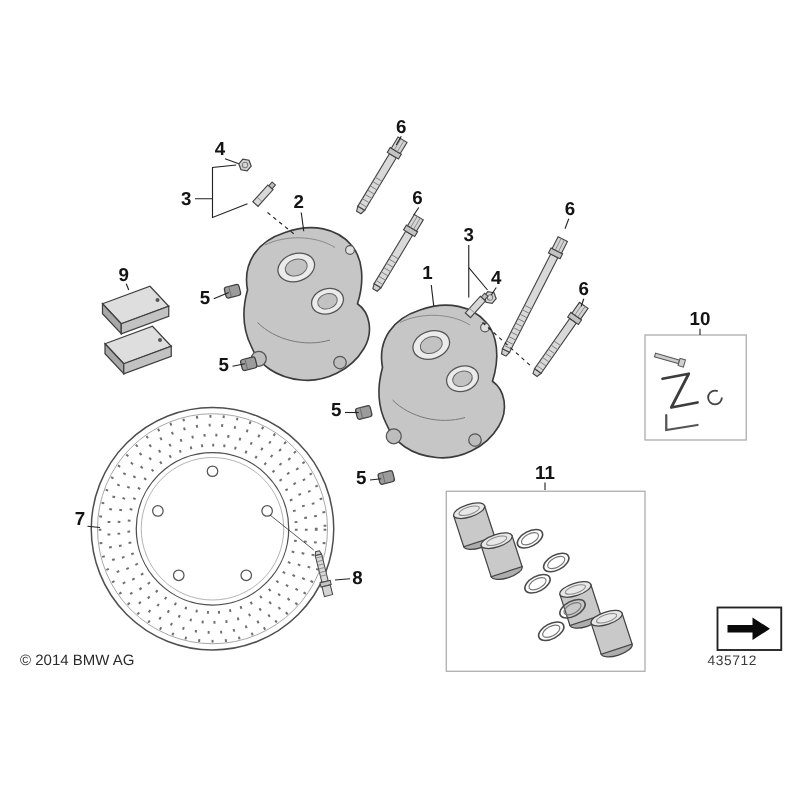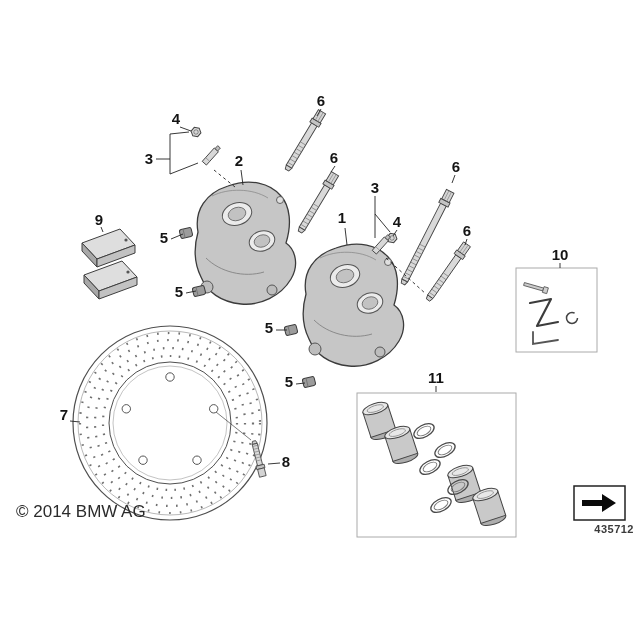"© 2014 BMW AG" .copyright { font-size: 17px -> 12px; top: 502px -> 521px }
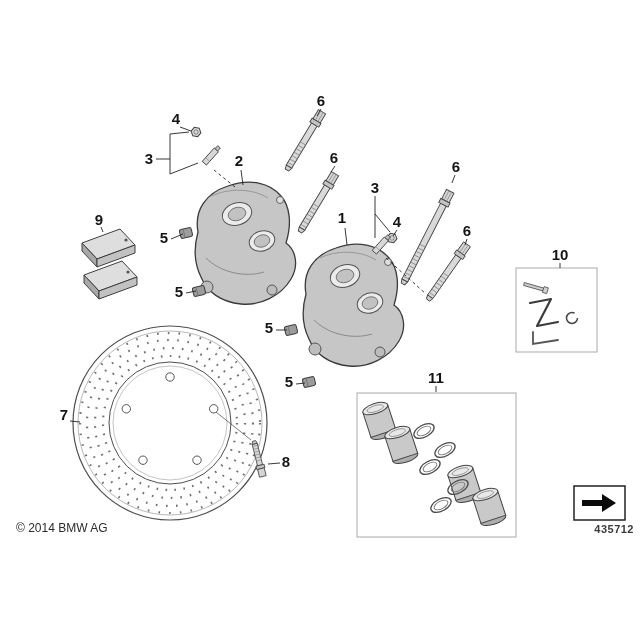"435712" .part-number { font-weight: bold -> none; text-align: right -> left }
